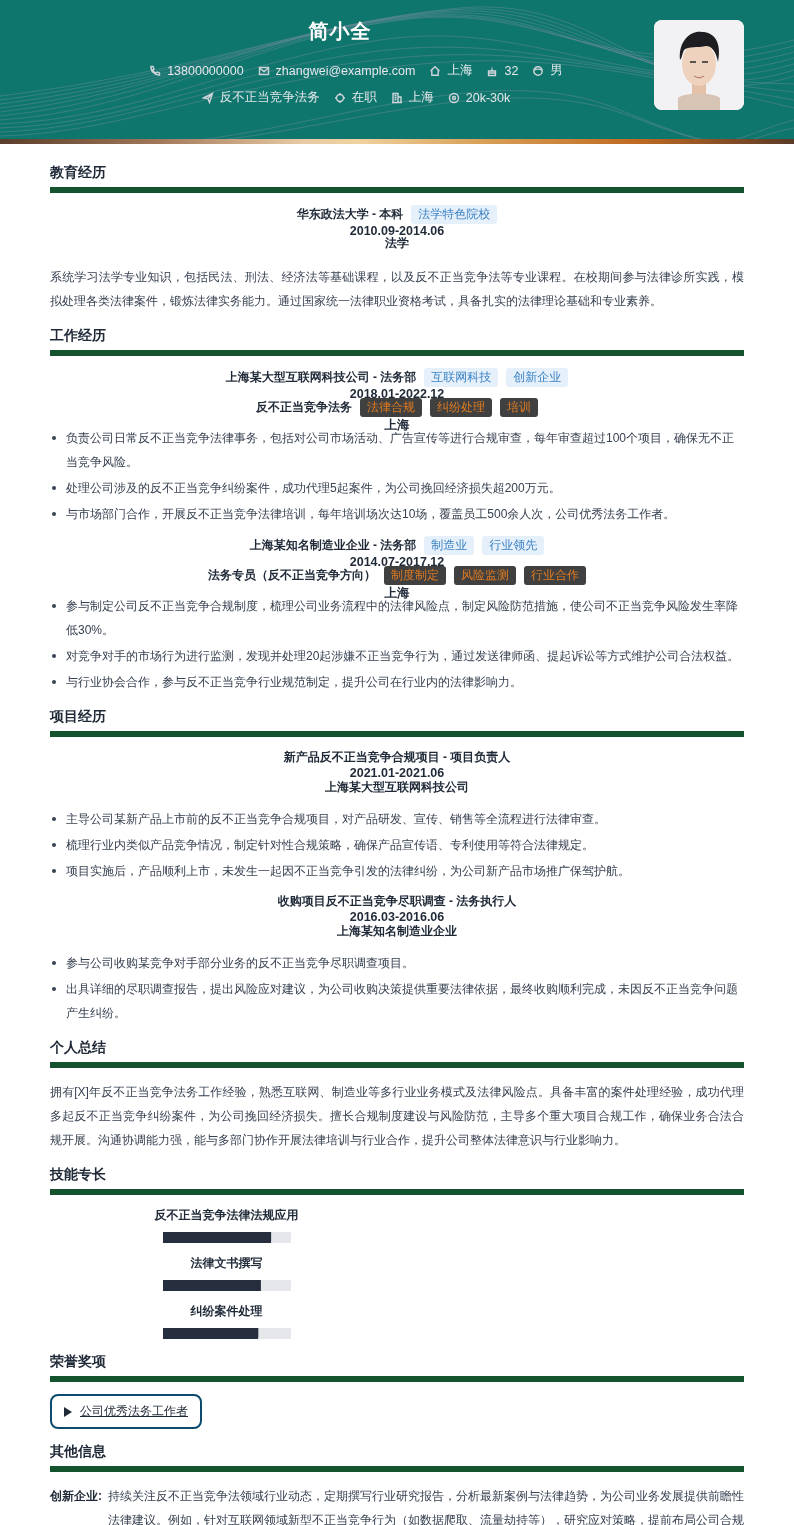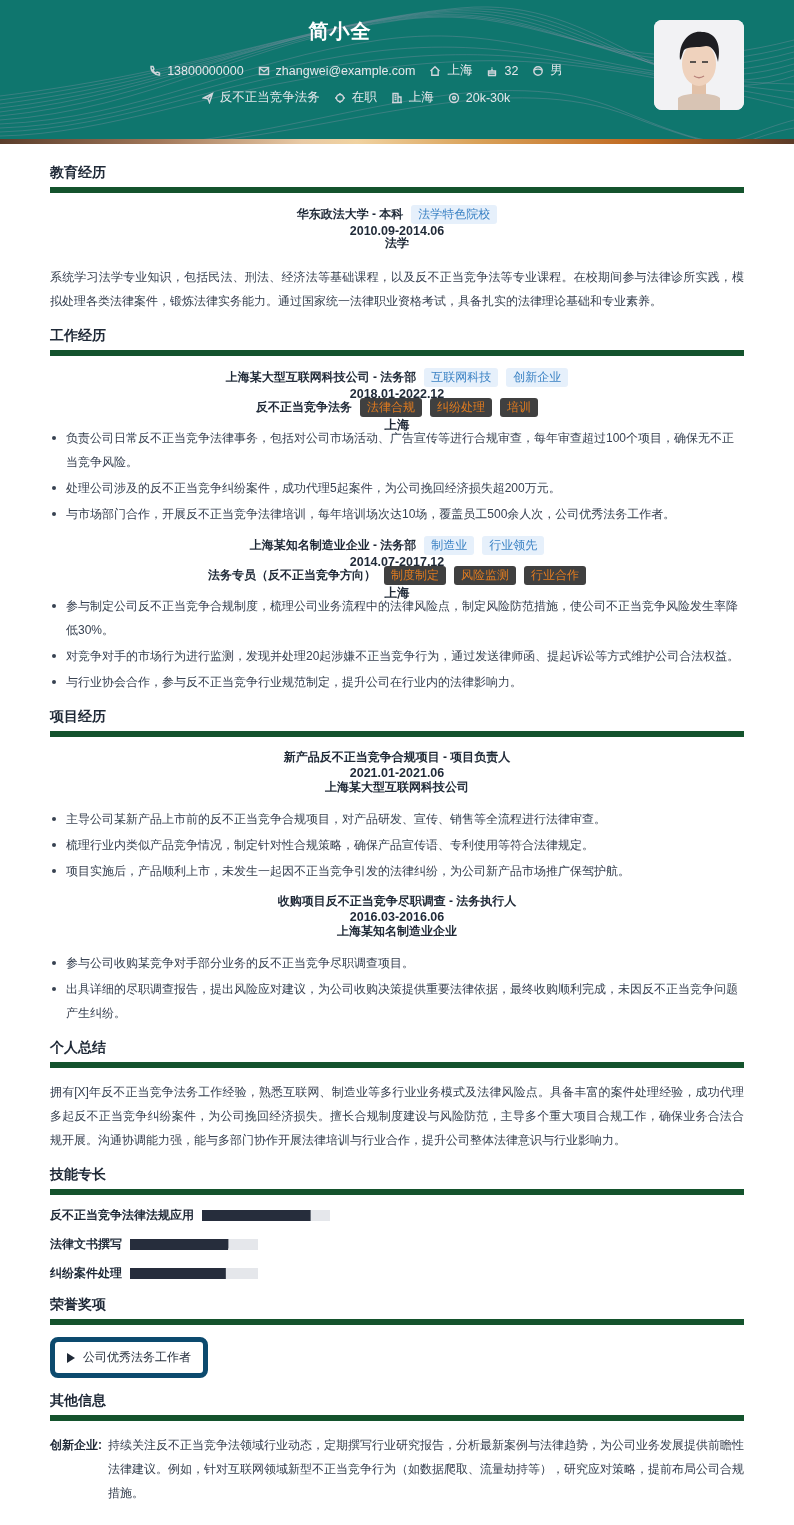"反不正当竞争法律法规应用" .skill { flex-direction: none -> column }
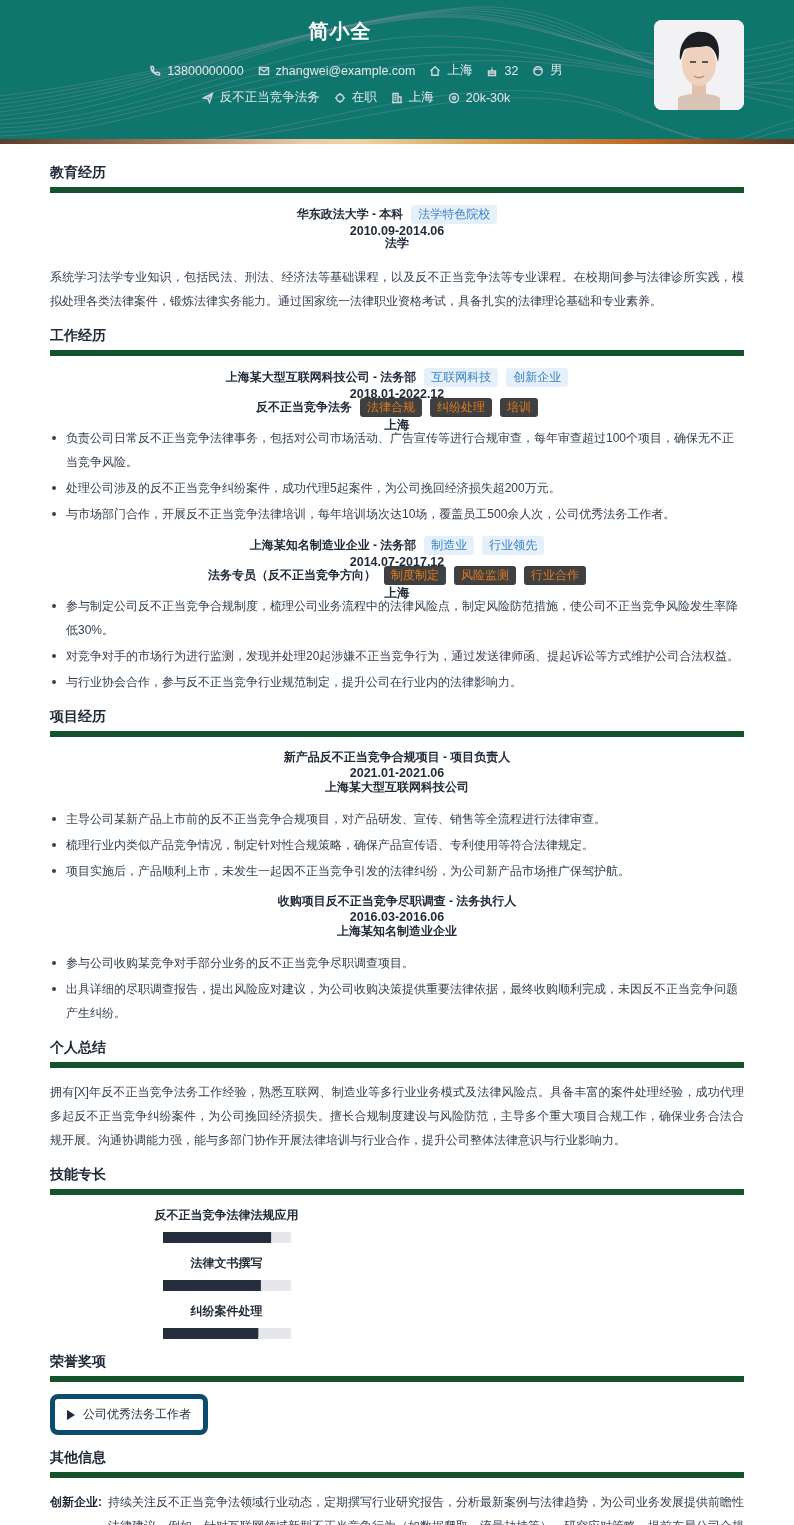"公司优秀法务工作者" .award { border: 5px solid #0c4a6e -> 2px solid #0c4a6e; text-decoration: none -> underline }
